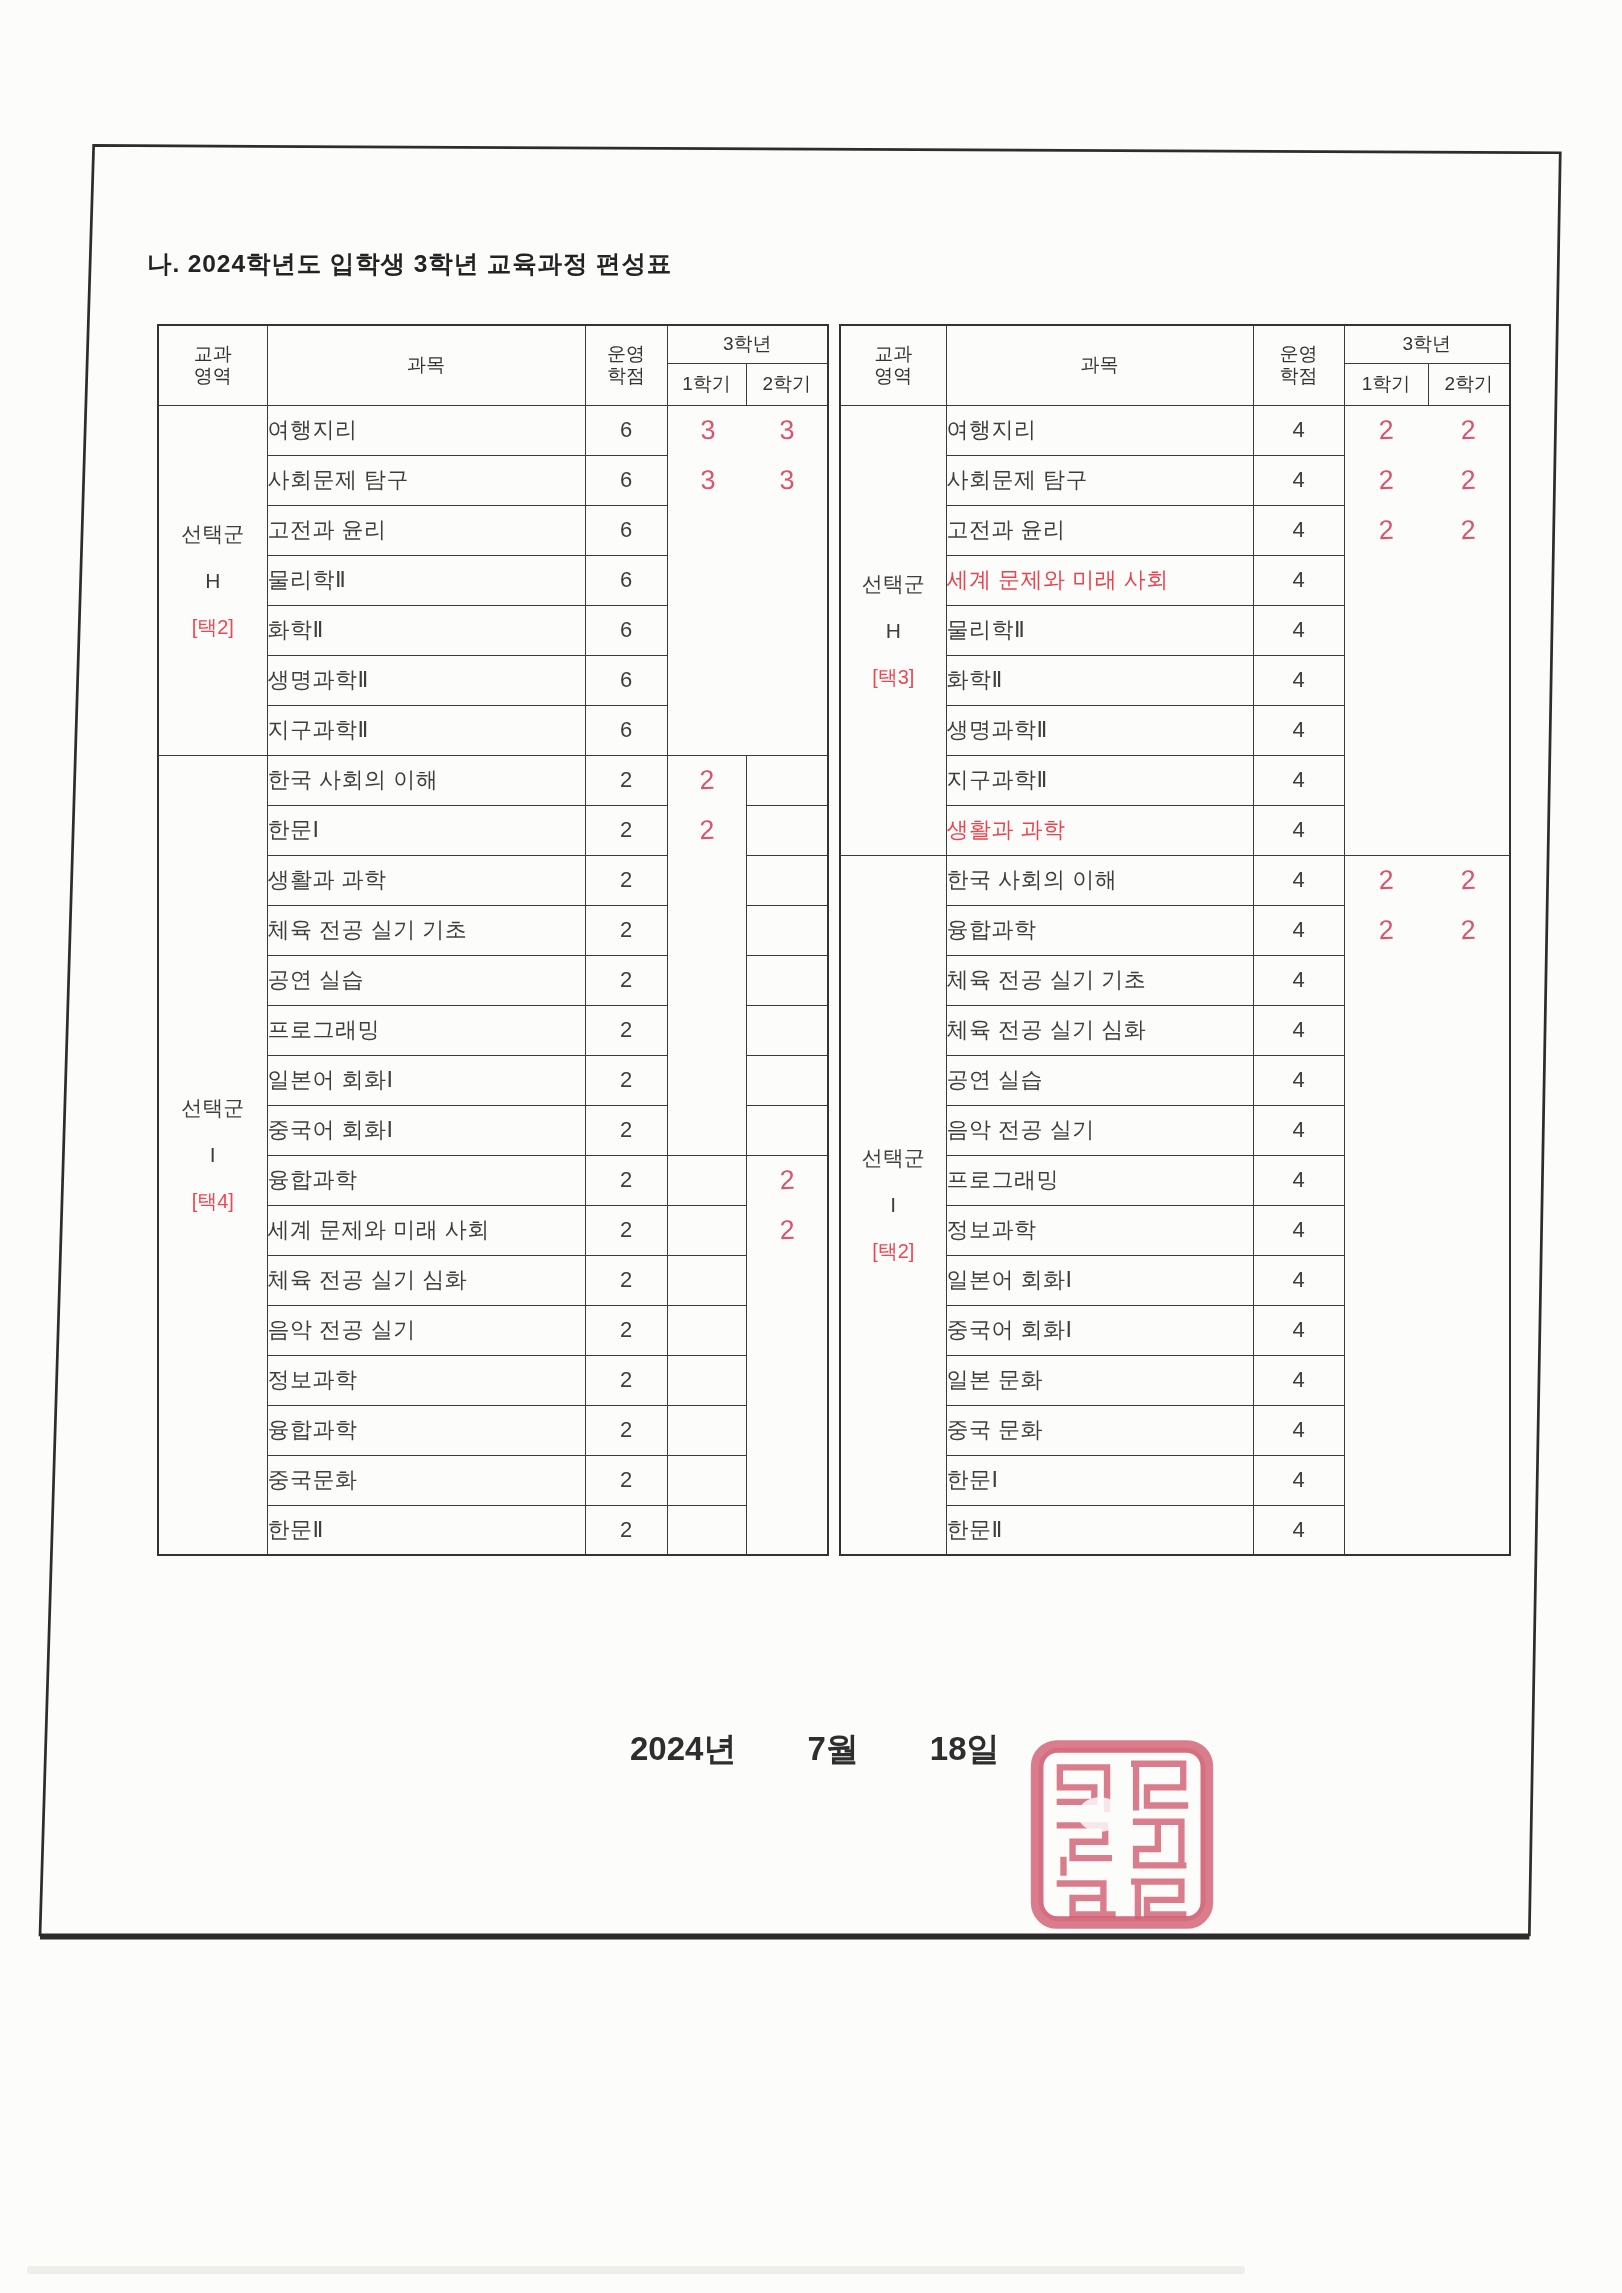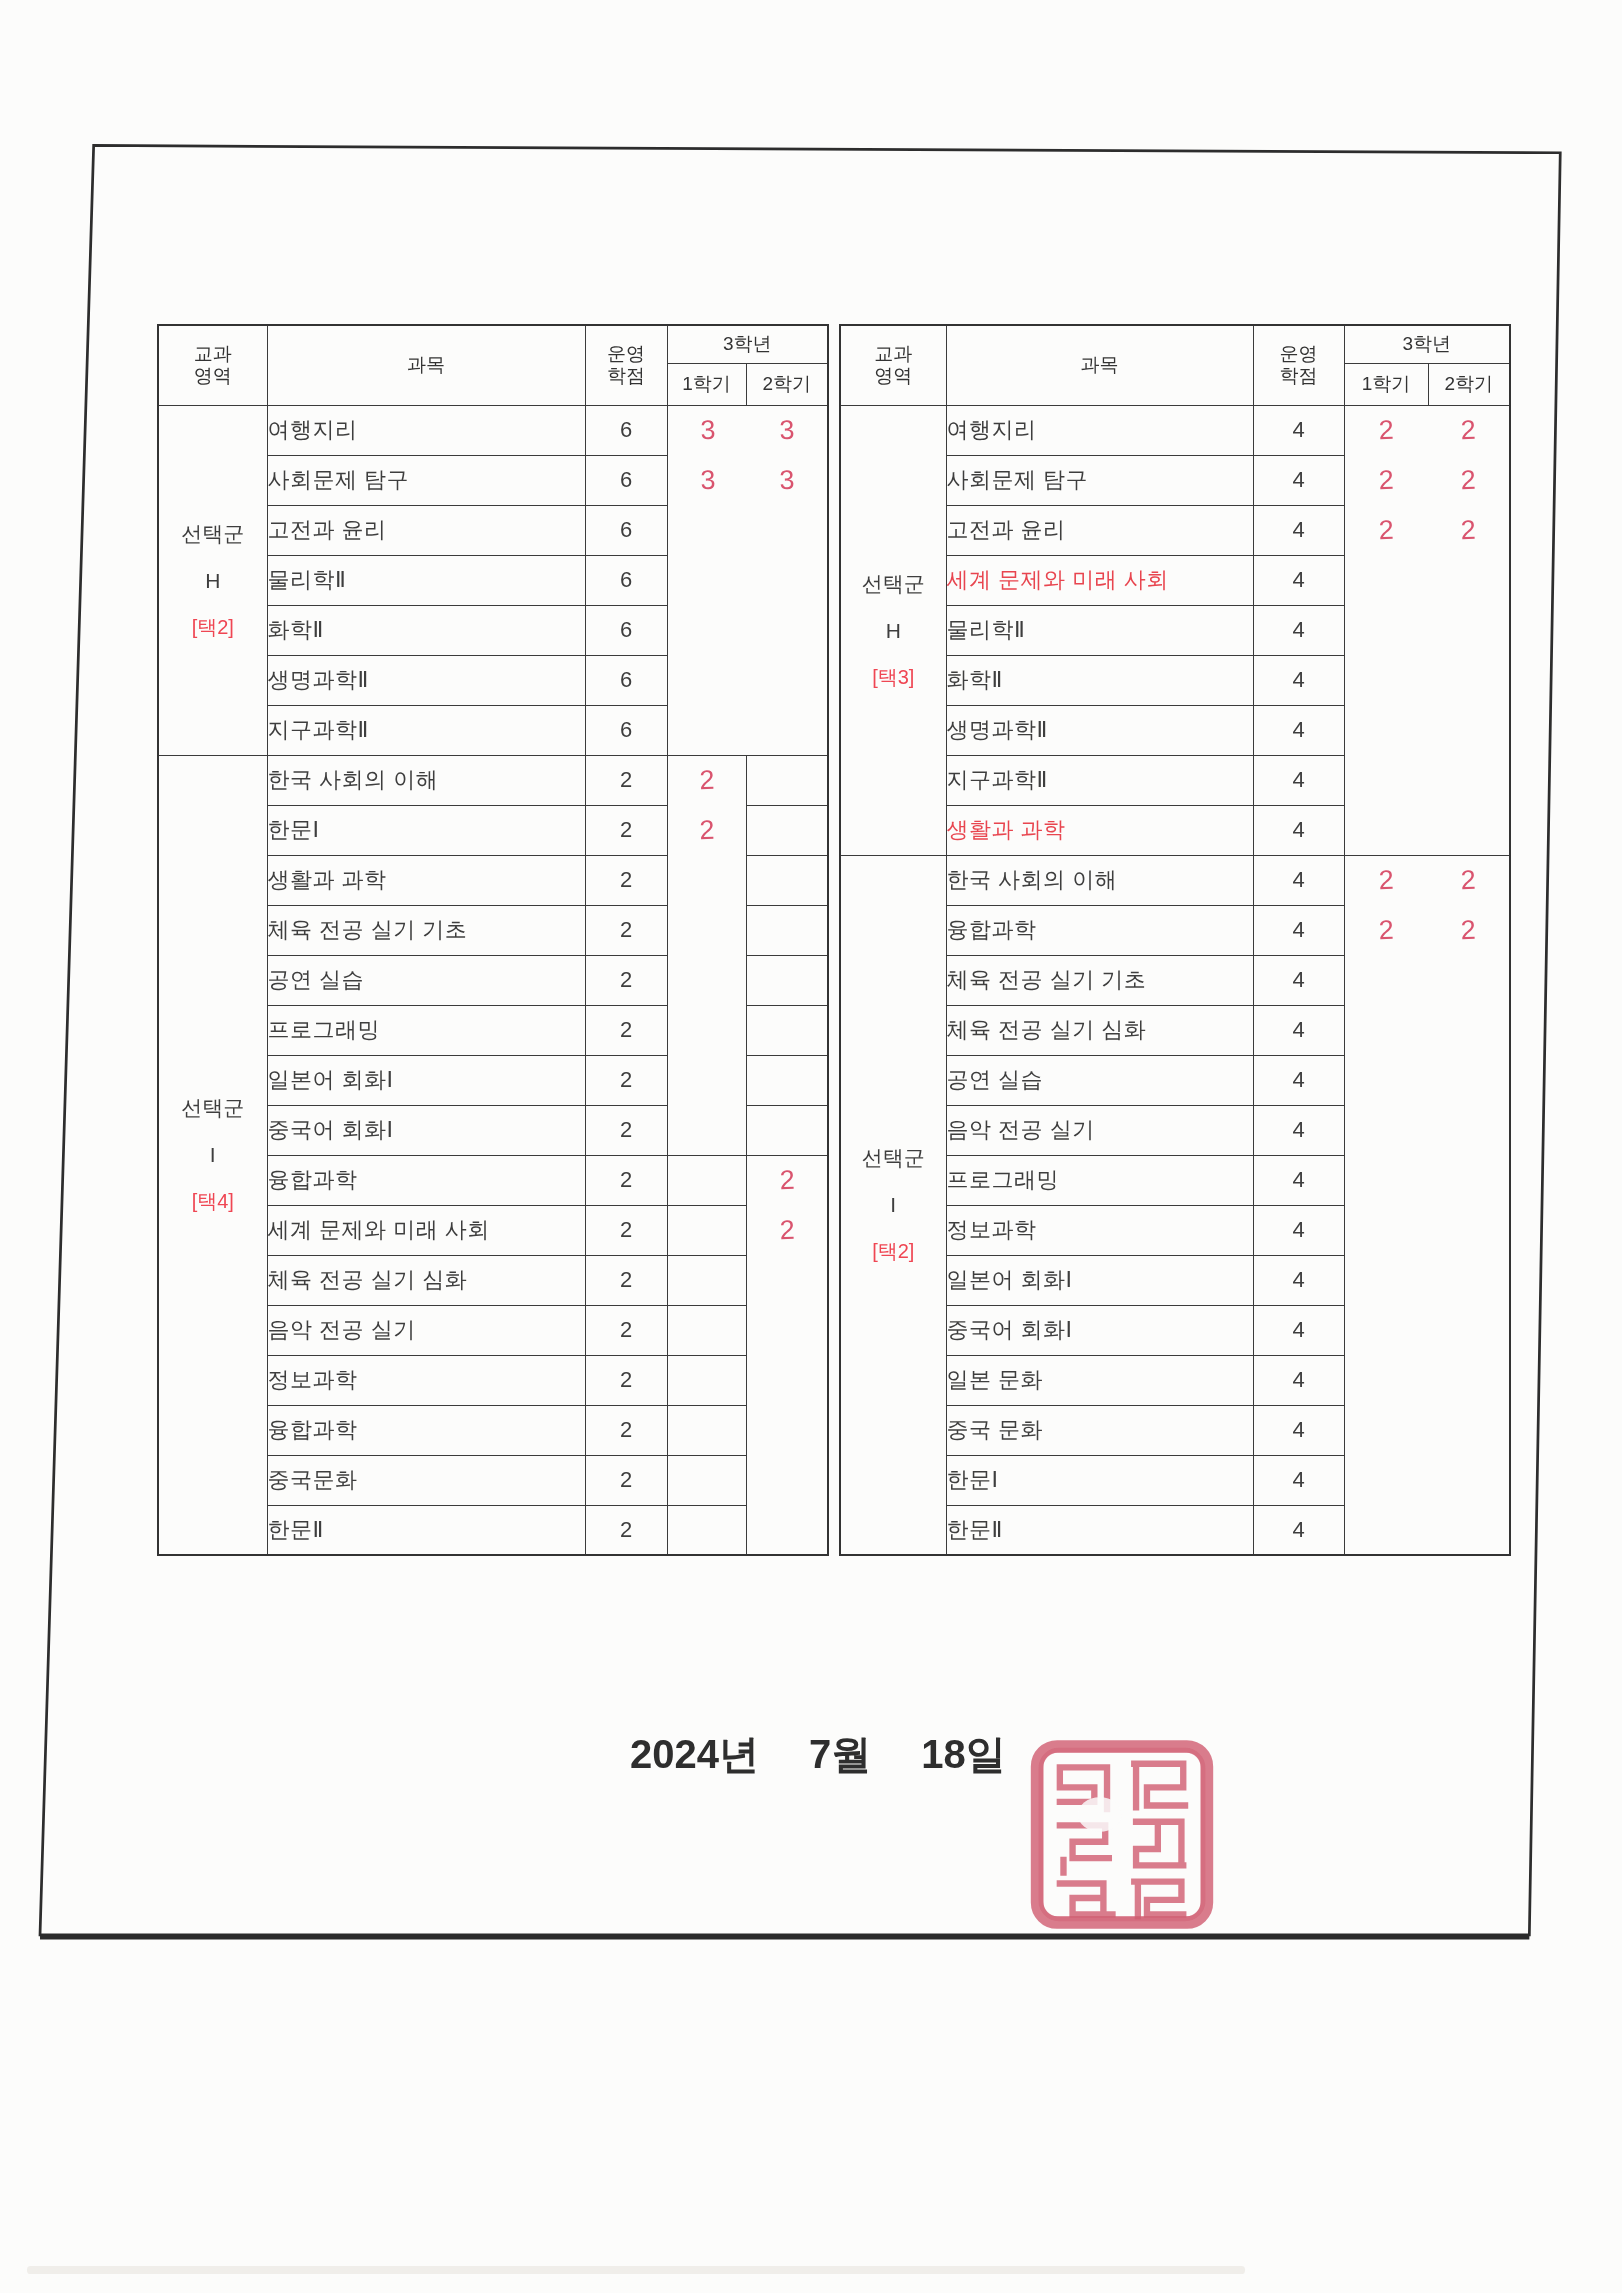"나. 2024학년도 입학생 3학년 교육과정" h1.doc-title { html: none -> <h1>나. 2024학년도 입학생 3학년 교육과정 편성표</h1> }
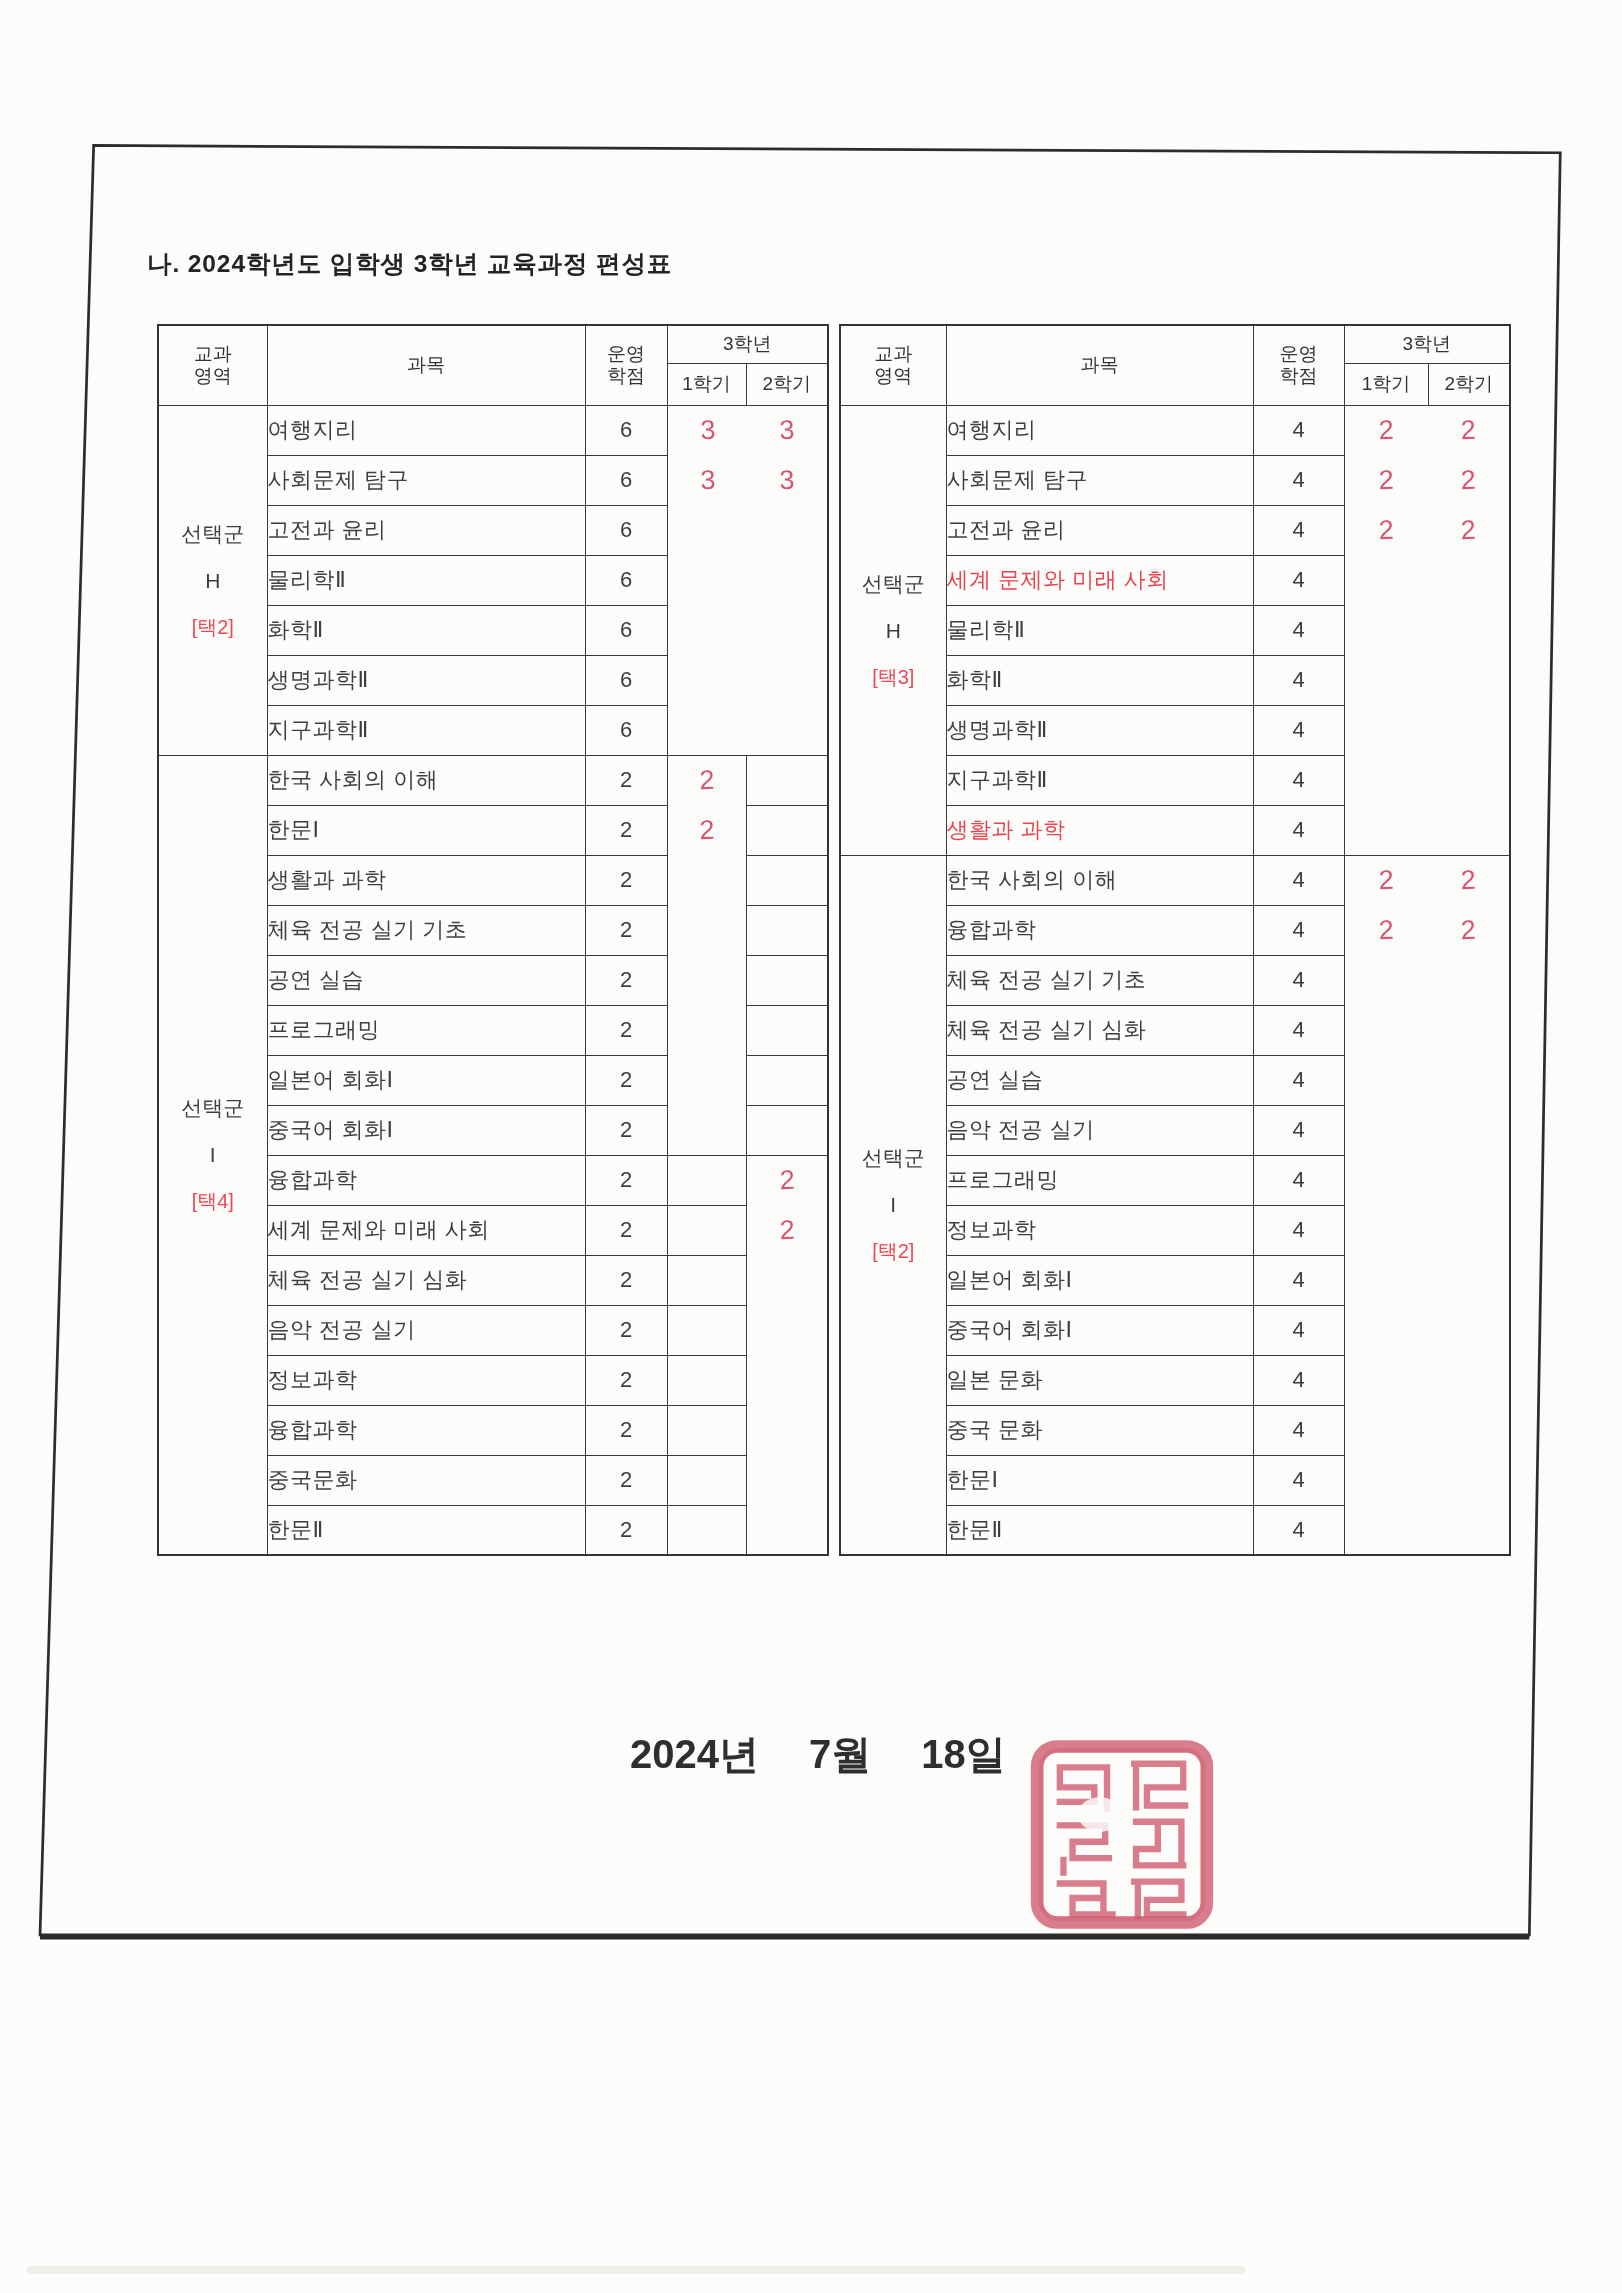"2024년" .date-line { font-size: 40px -> 33px; gap: 50px -> 71px }
